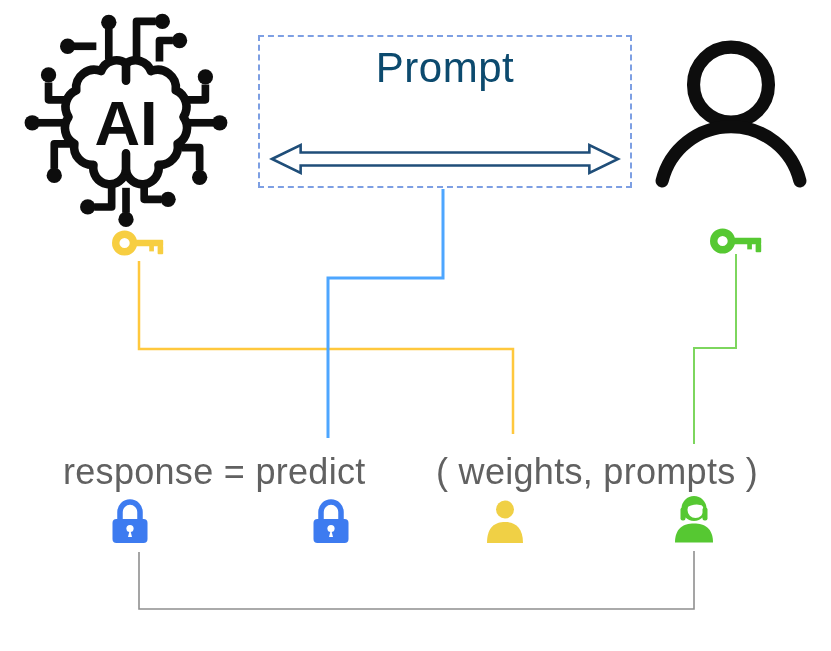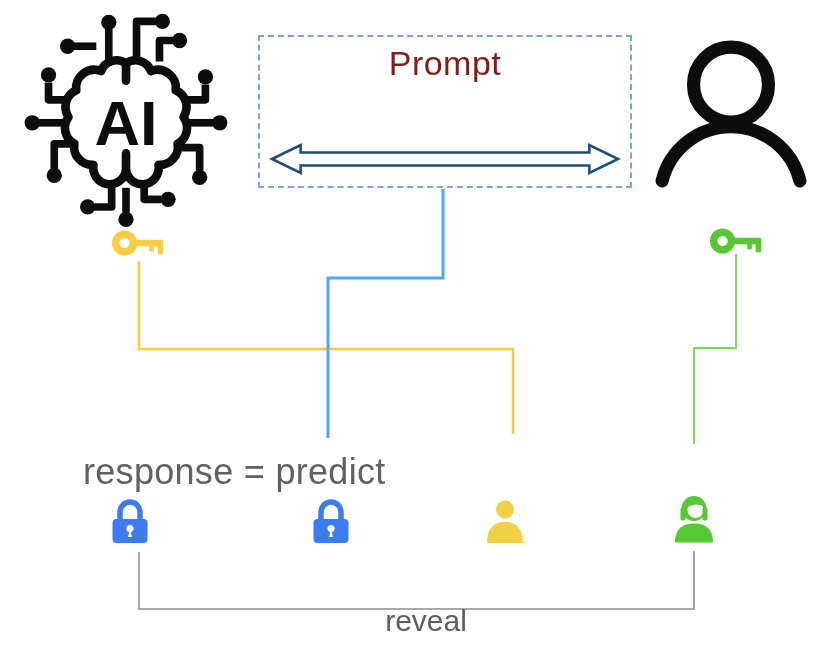"Prompt" .box-label { color: #7f1d1d -> #0c4a6e; font-size: 34px -> 42px }
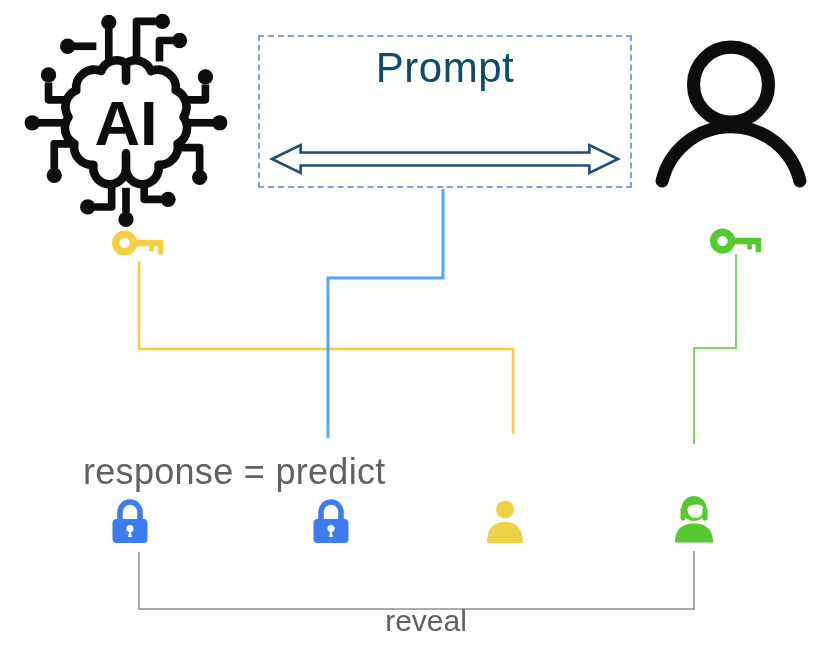"response = predict" .formula-text { margin-left: 20px -> none }
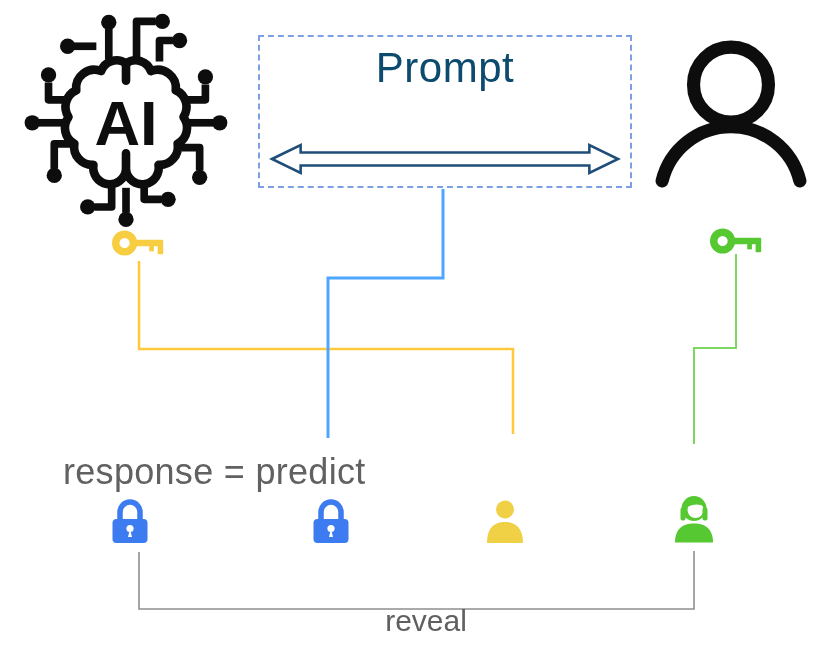"( weights, prompts )" div.abs { html: none -> <div>( weights, prompts )</div> }
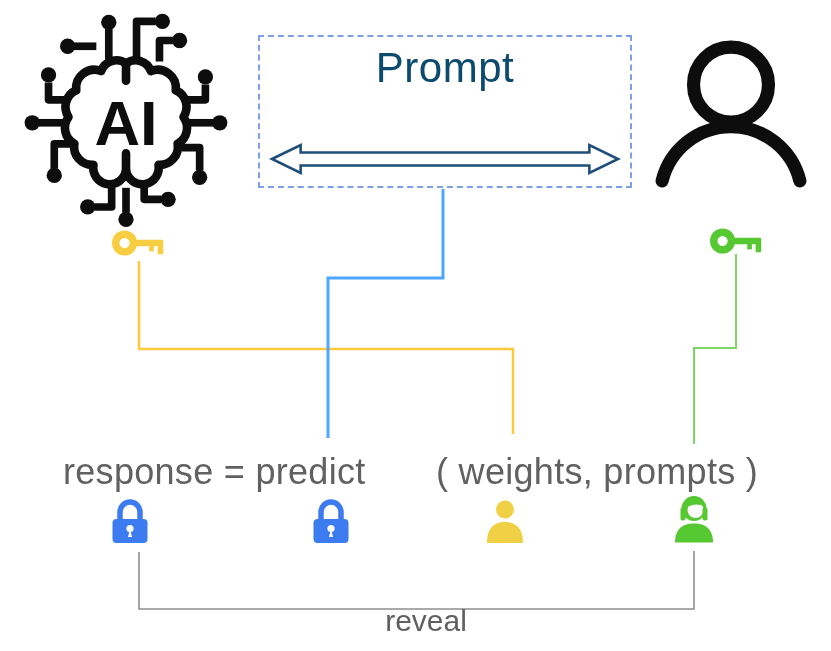"reveal" div.abs { html: <div>reveal</div> -> none }
